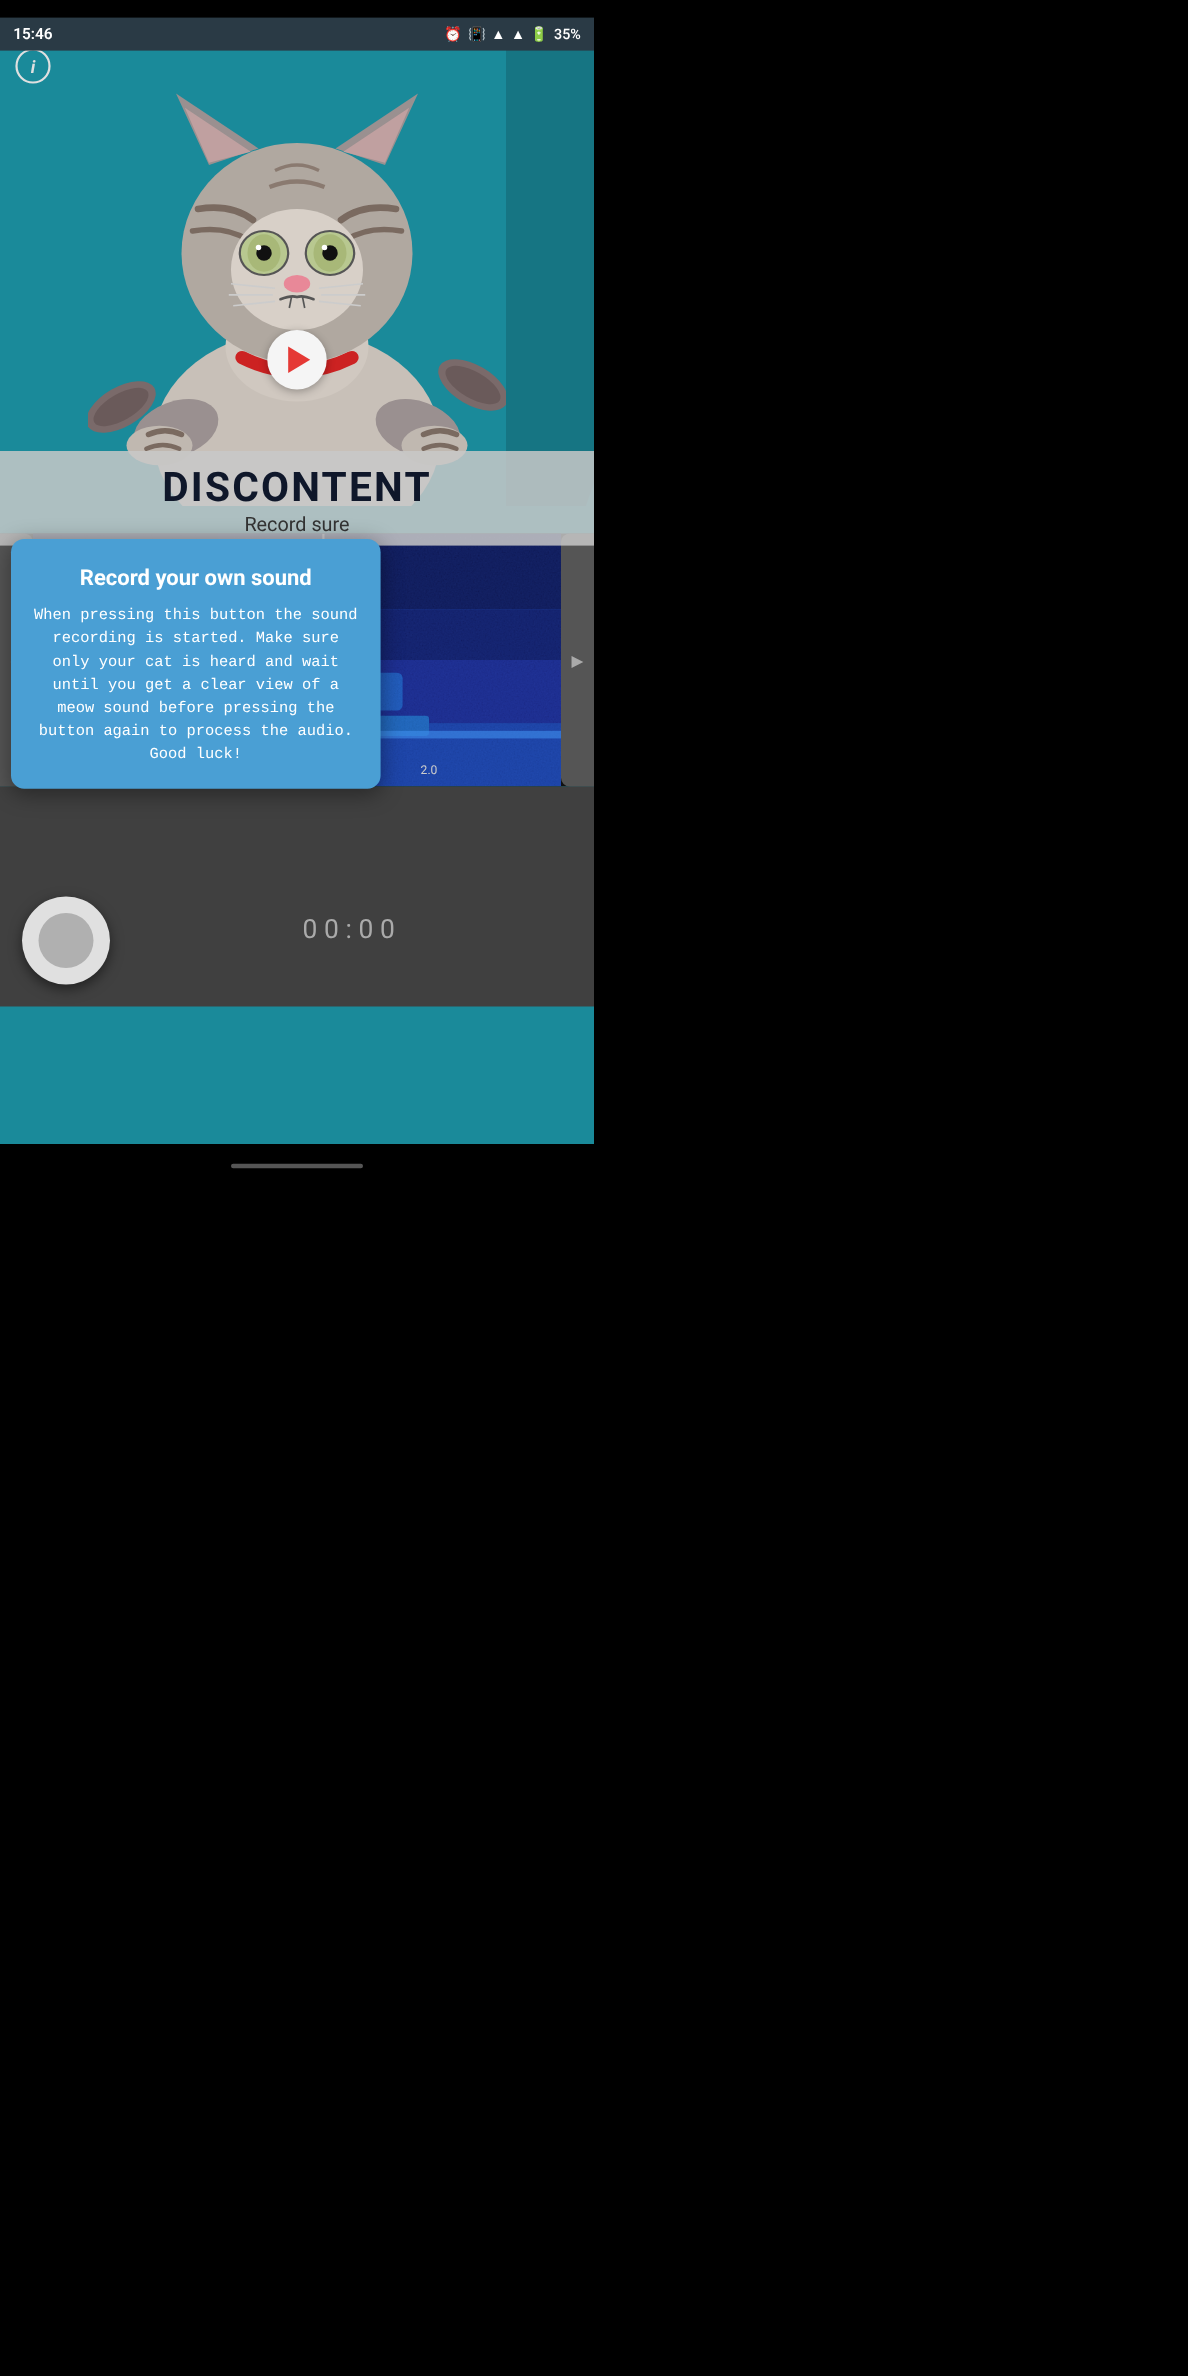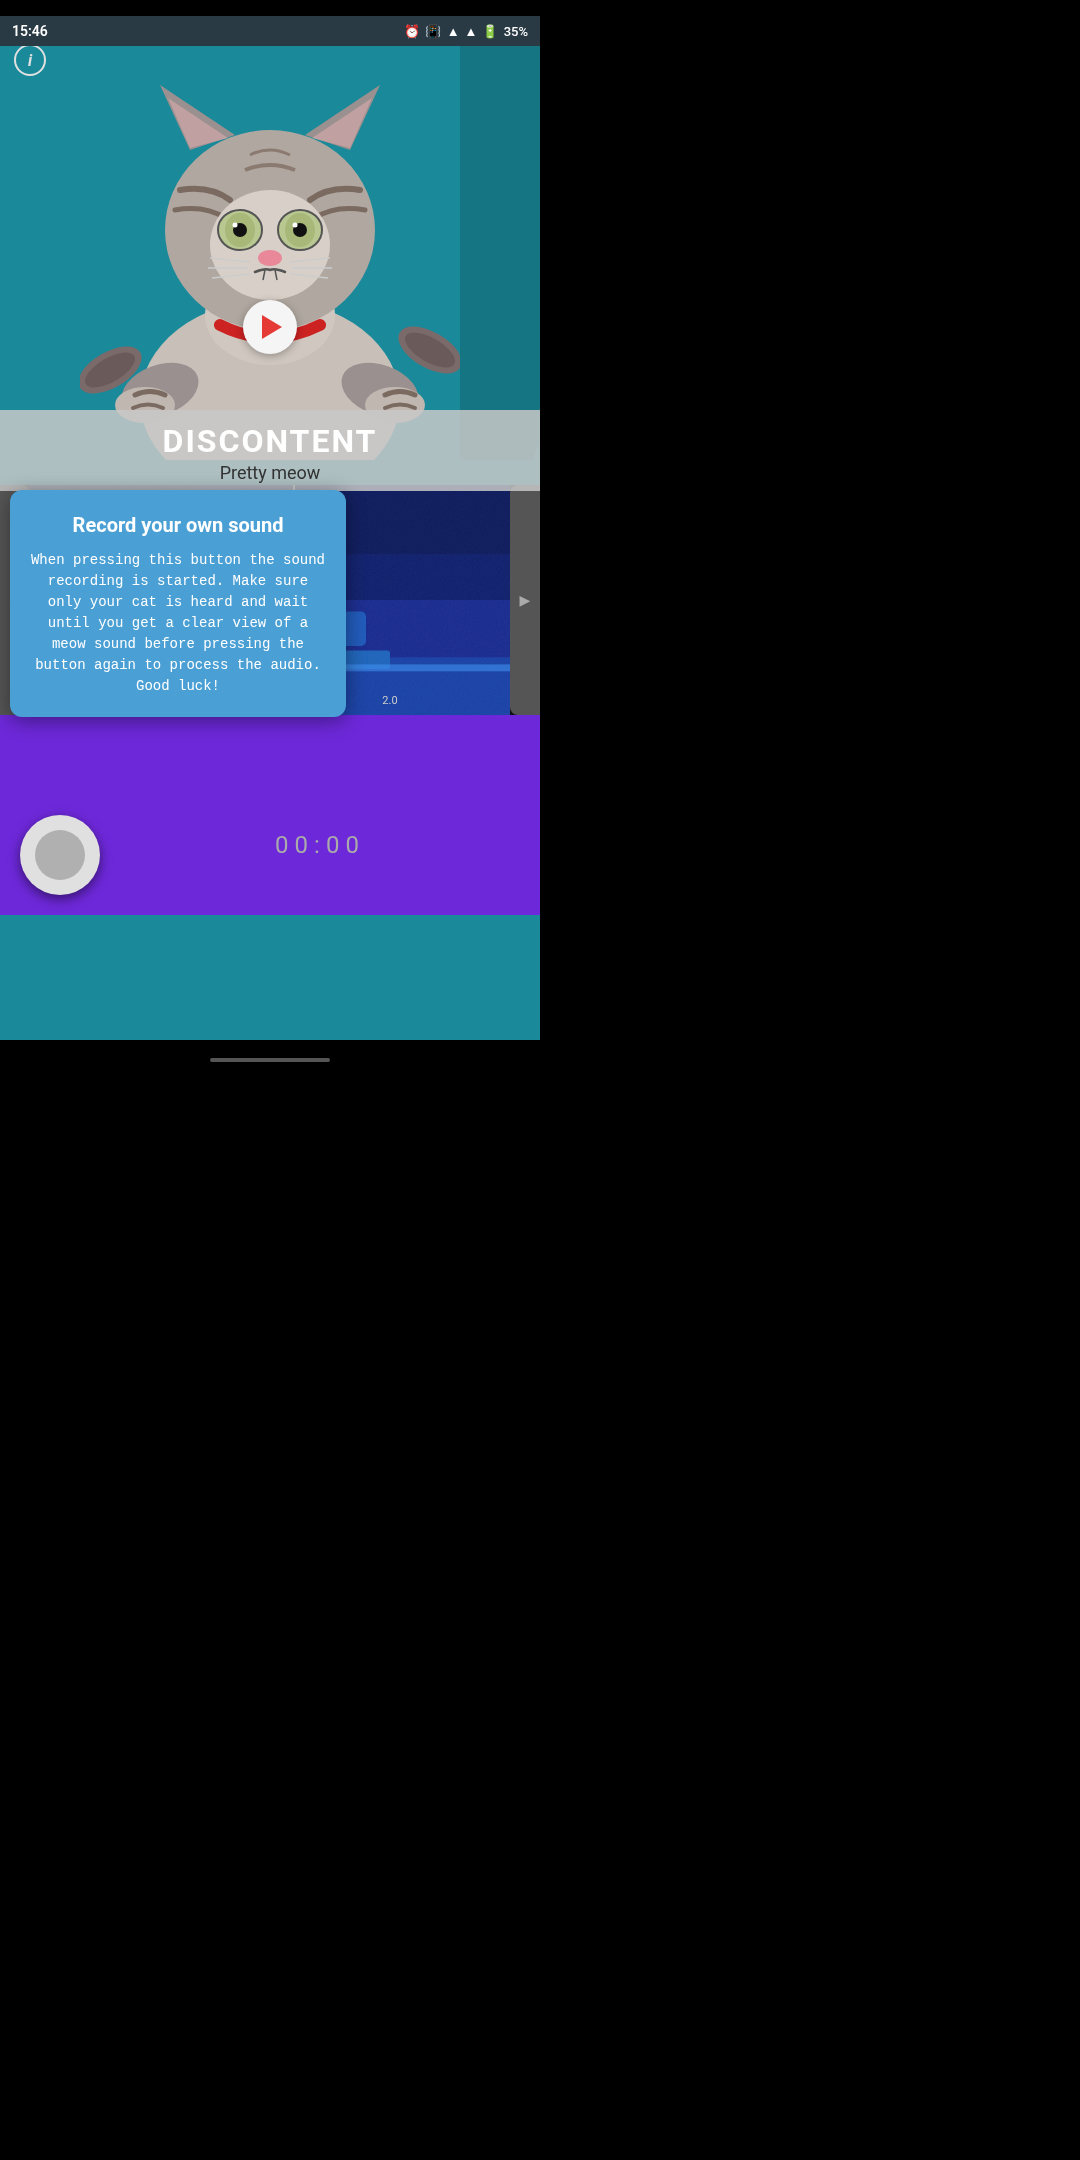"DISCONTENT" .emotion-title { color: #ffffff -> #0f172a; font-size: 32px -> 37px }
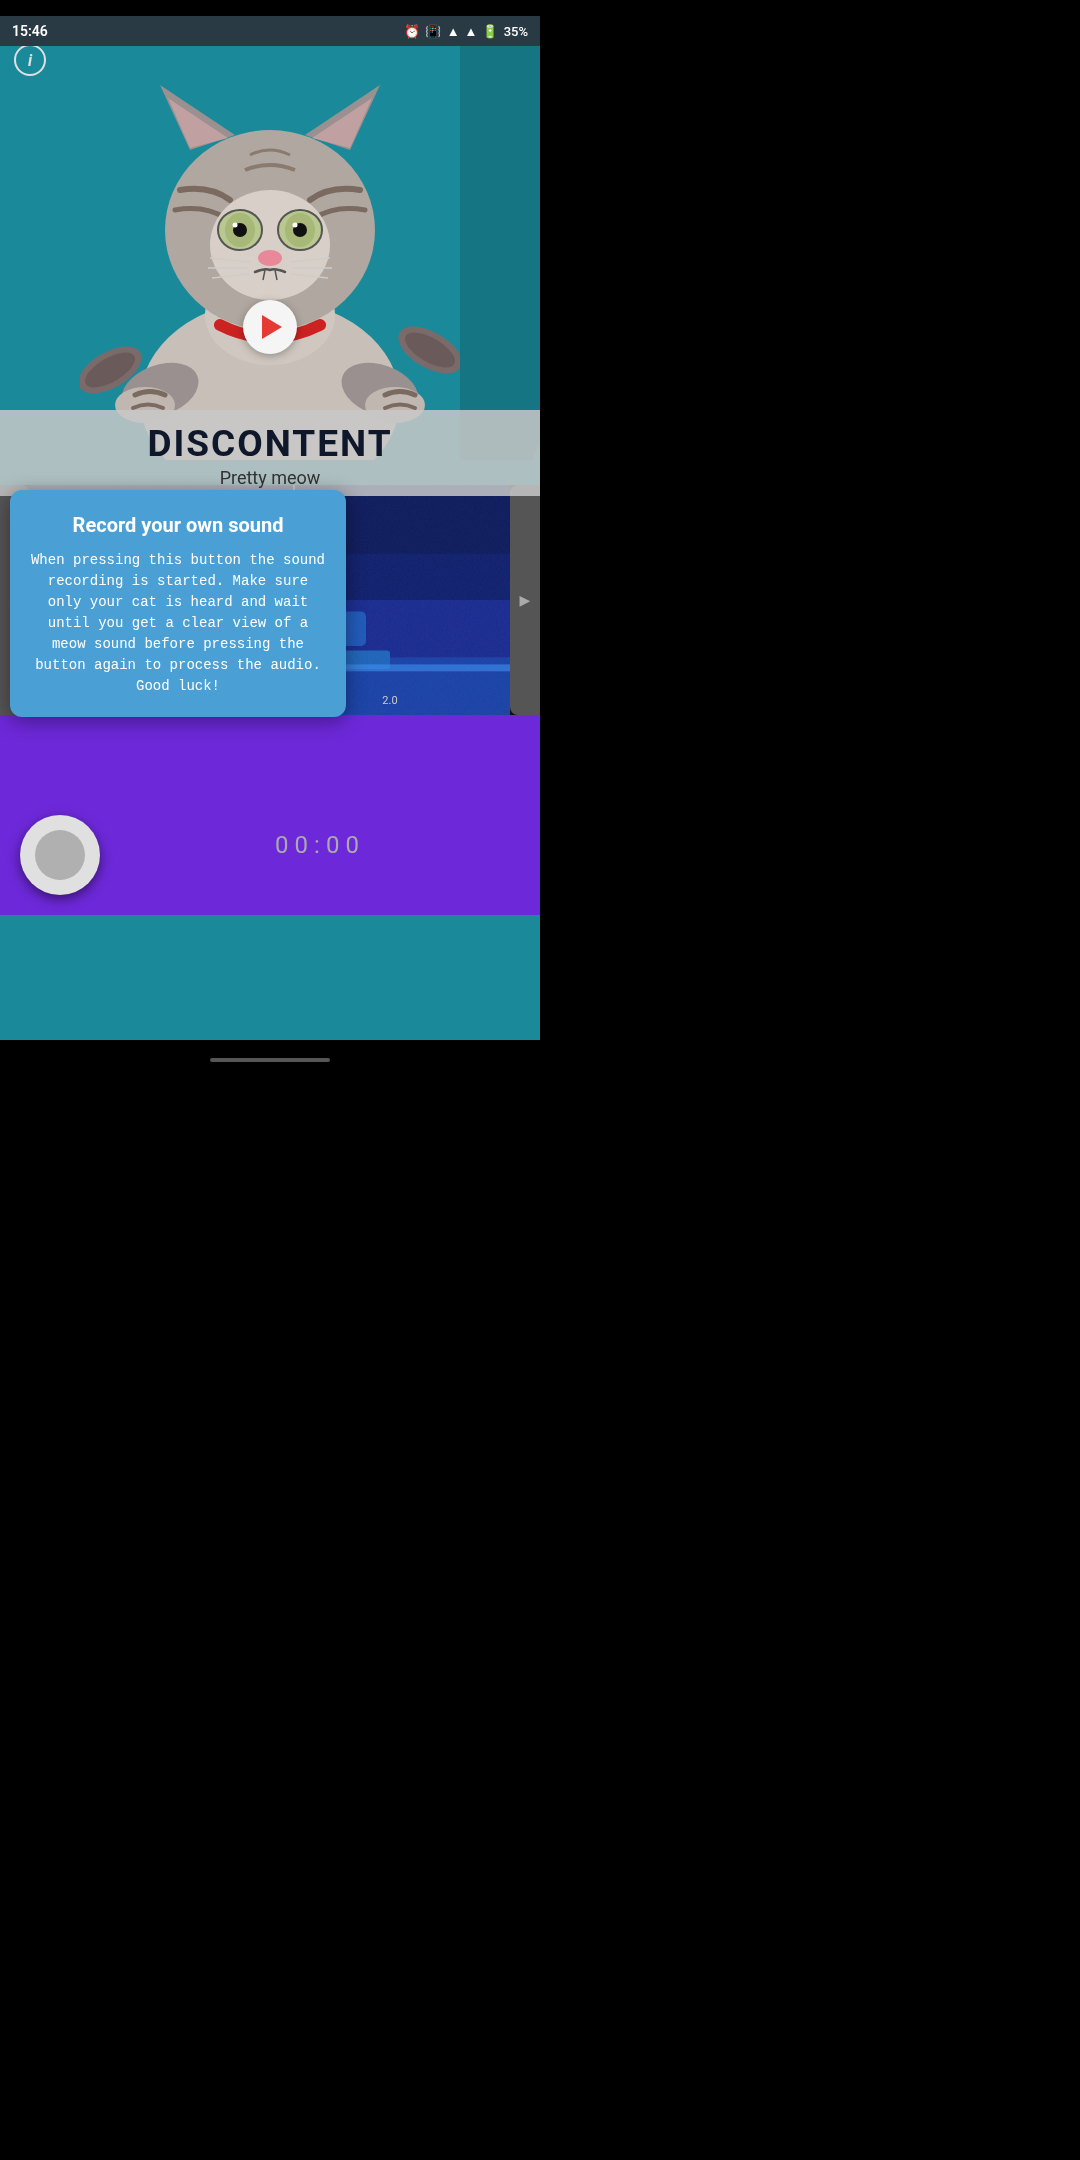"Pretty meow" div.emotion-subtitle { text: Pretty meow -> Record sure }
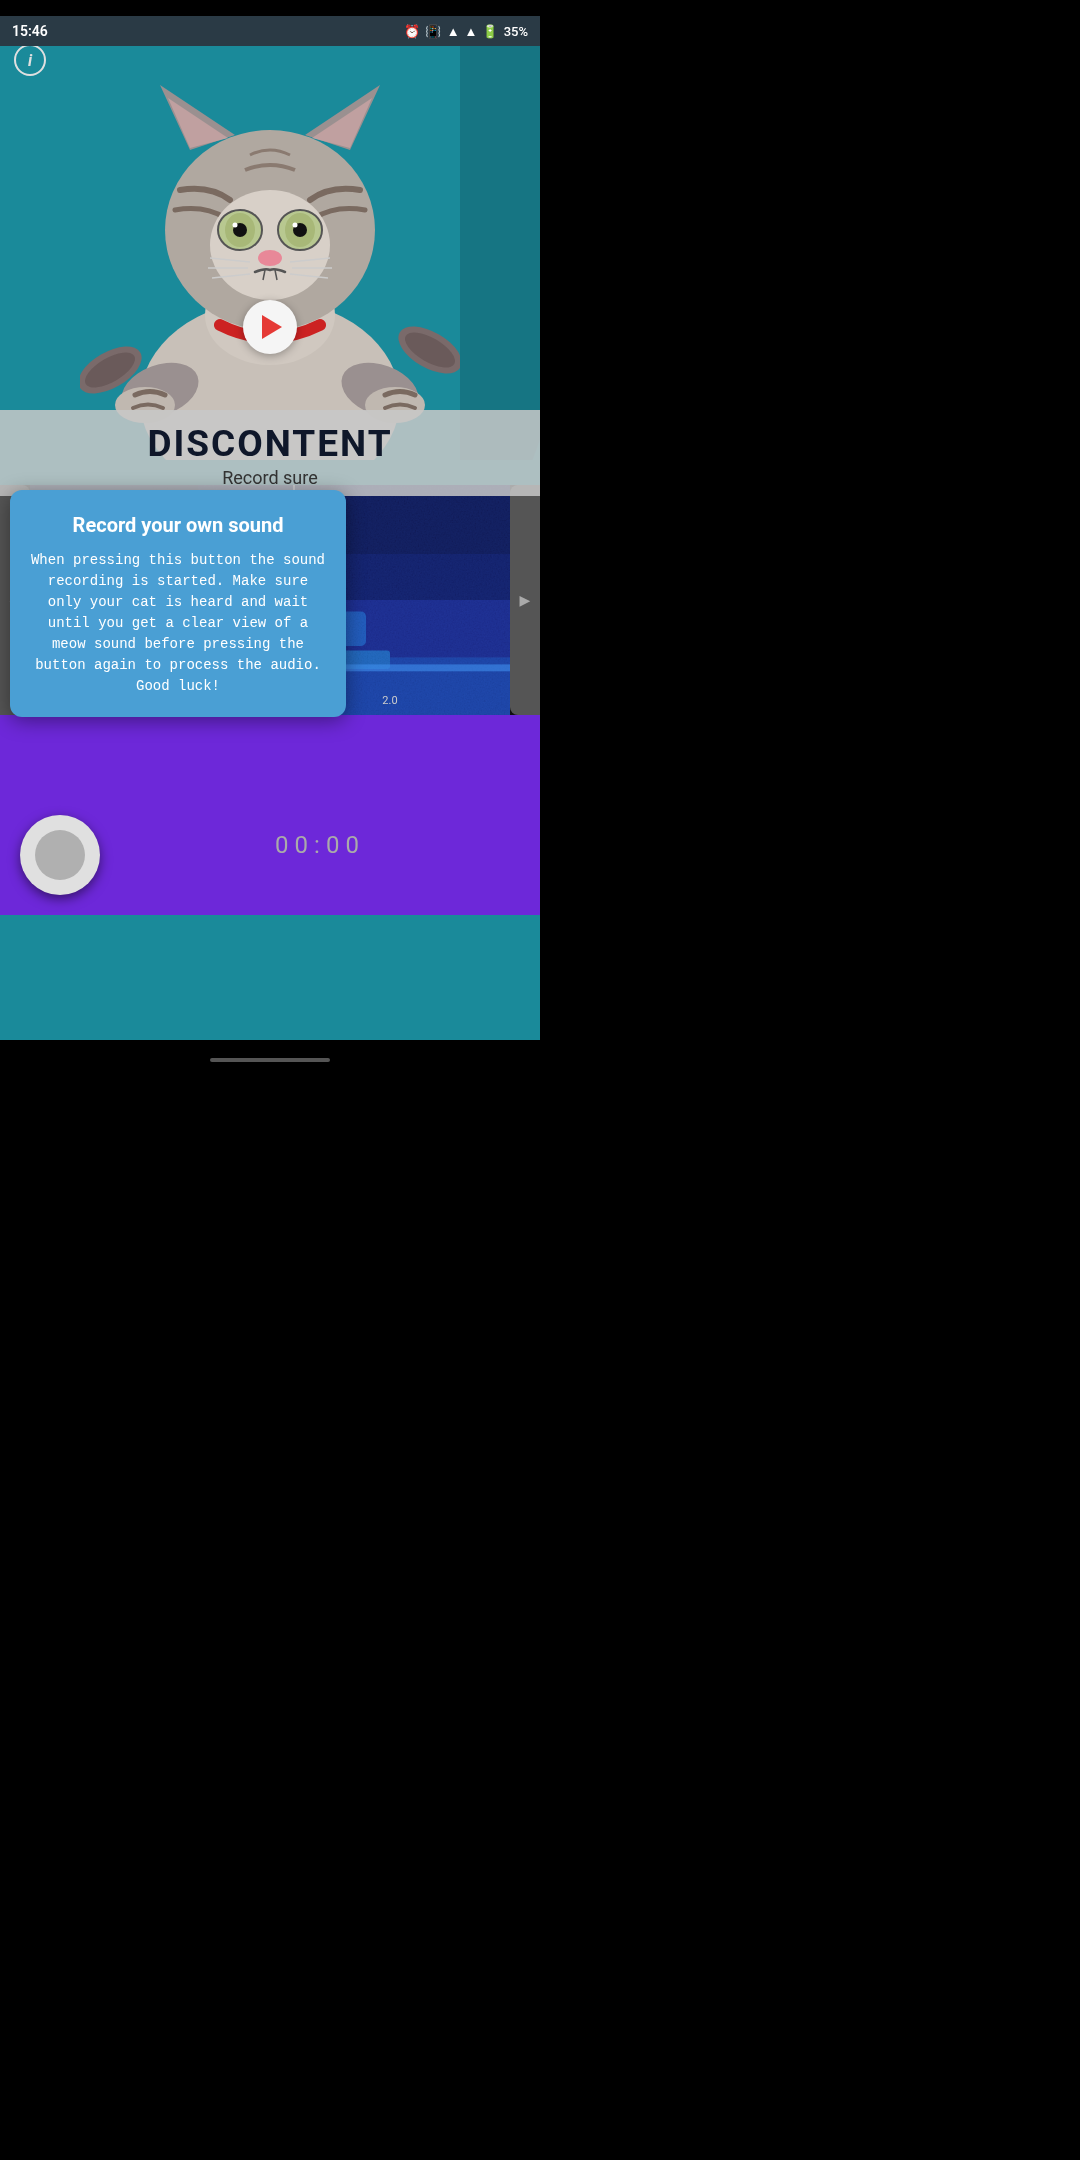"00:00" .controls-area { background: #6d28d9 -> #404040 }
